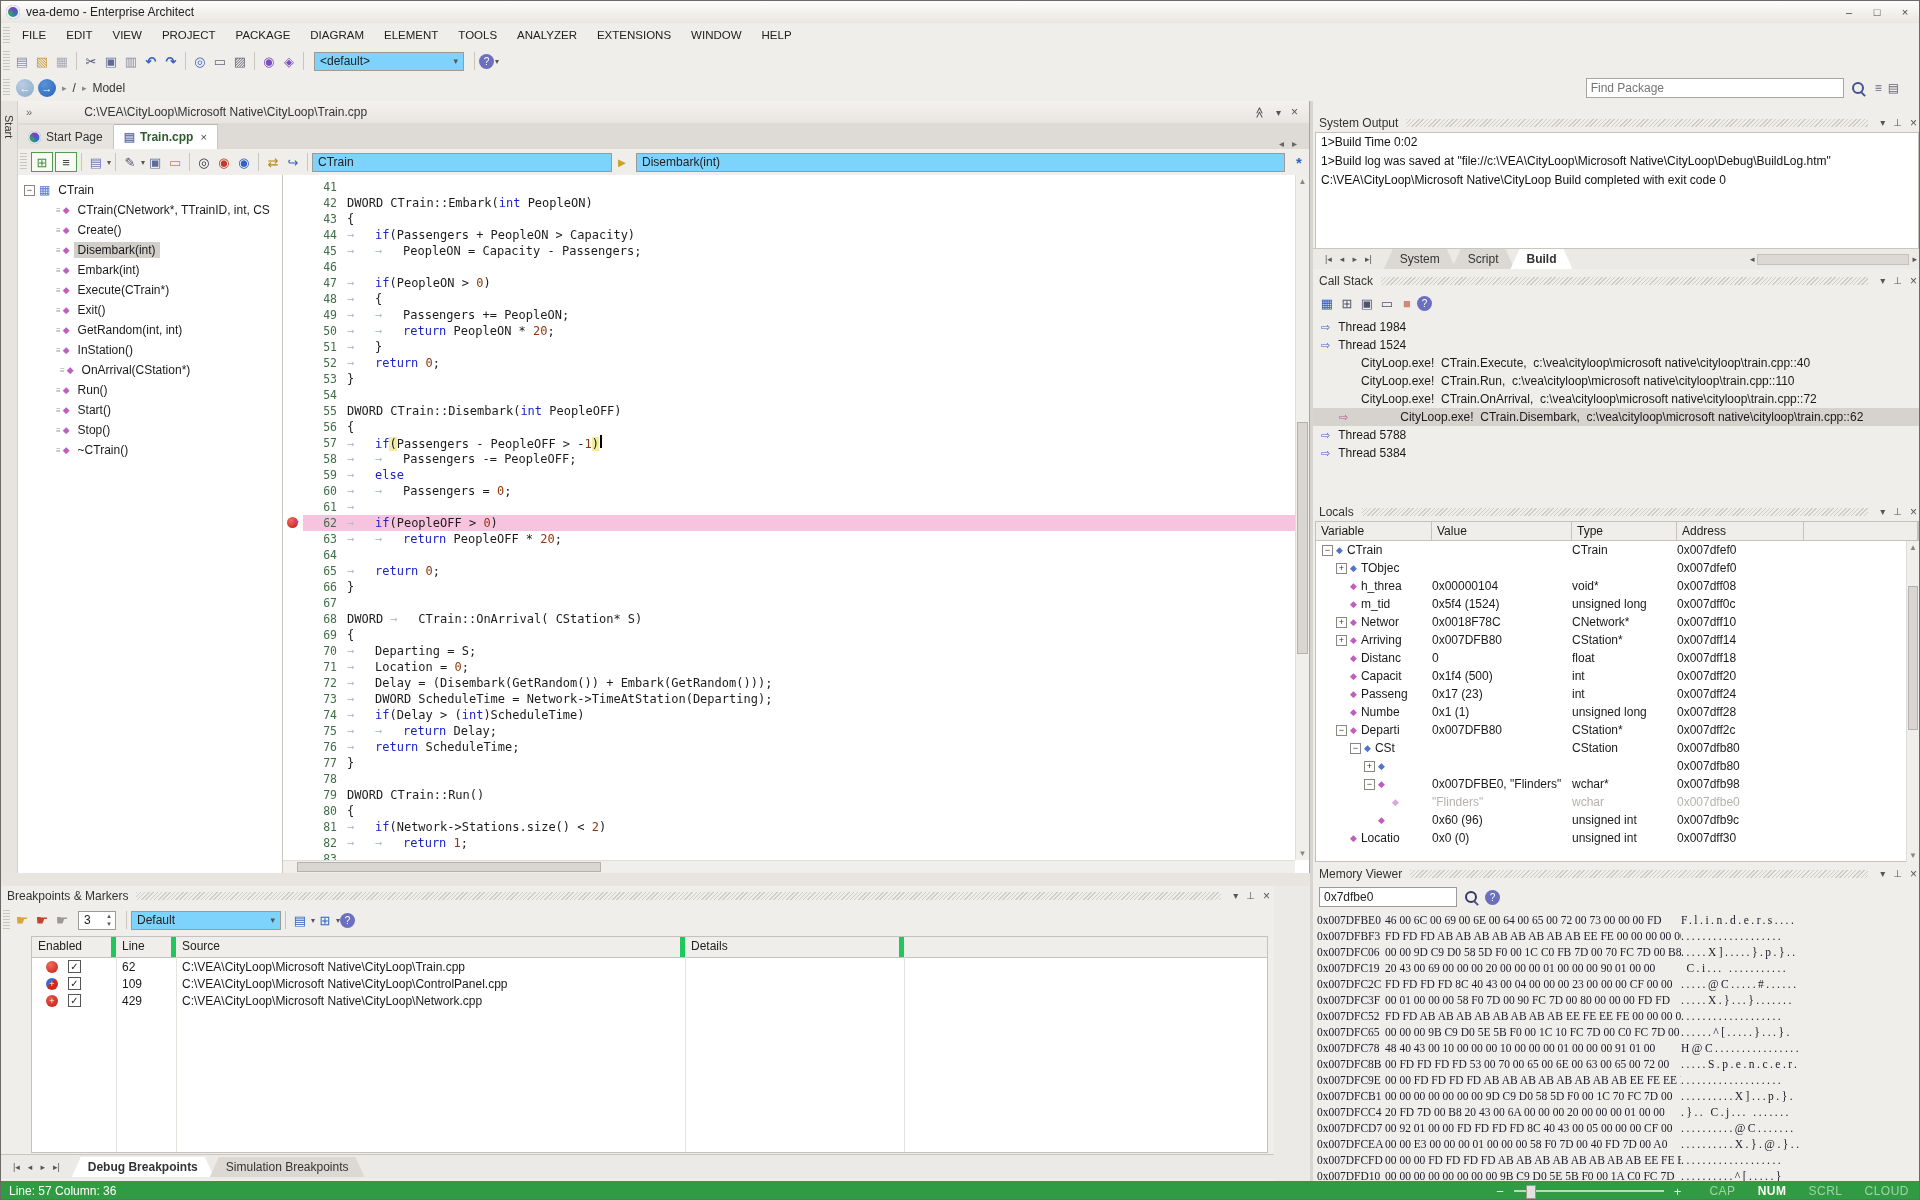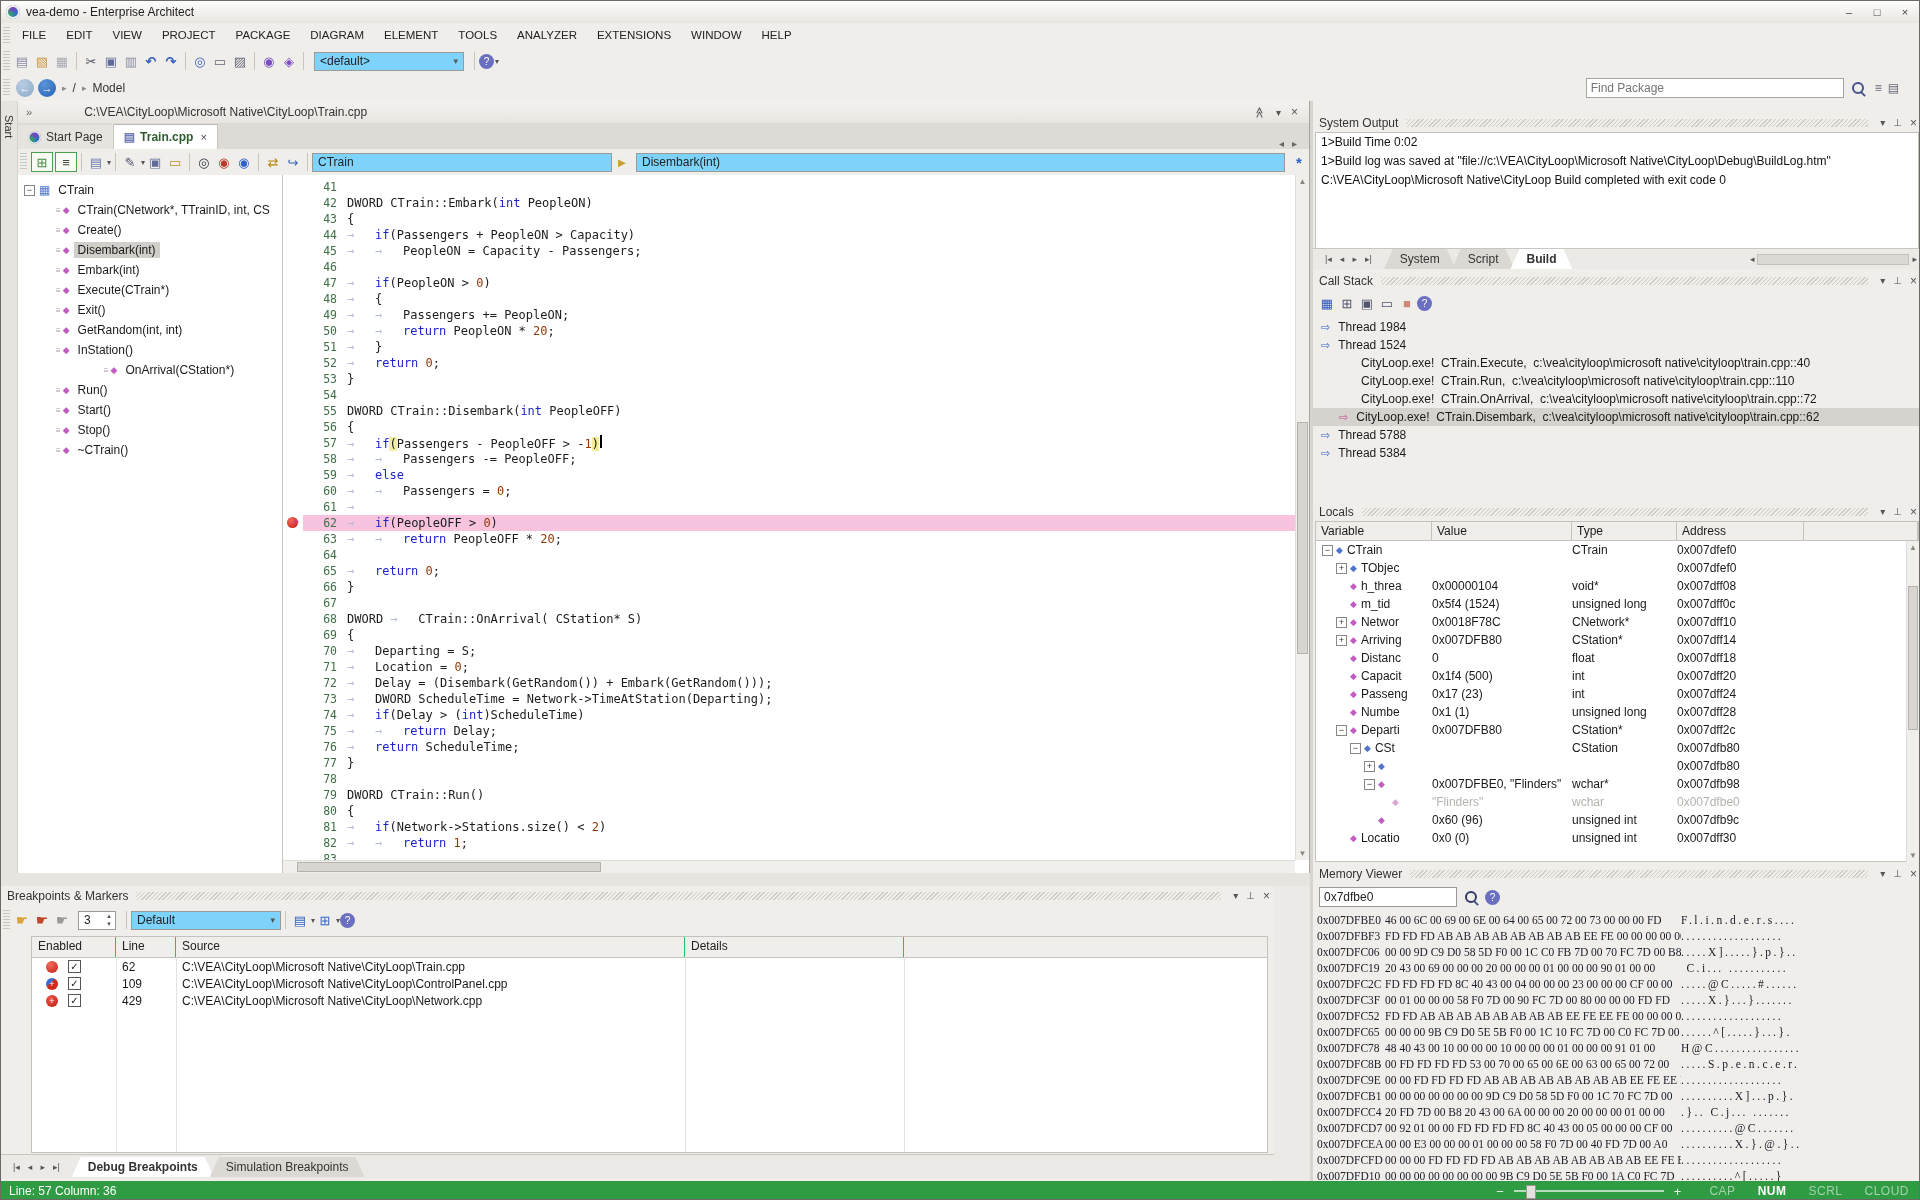"OnArrival(CStation*)" div.trow { justify-content: center -> none }
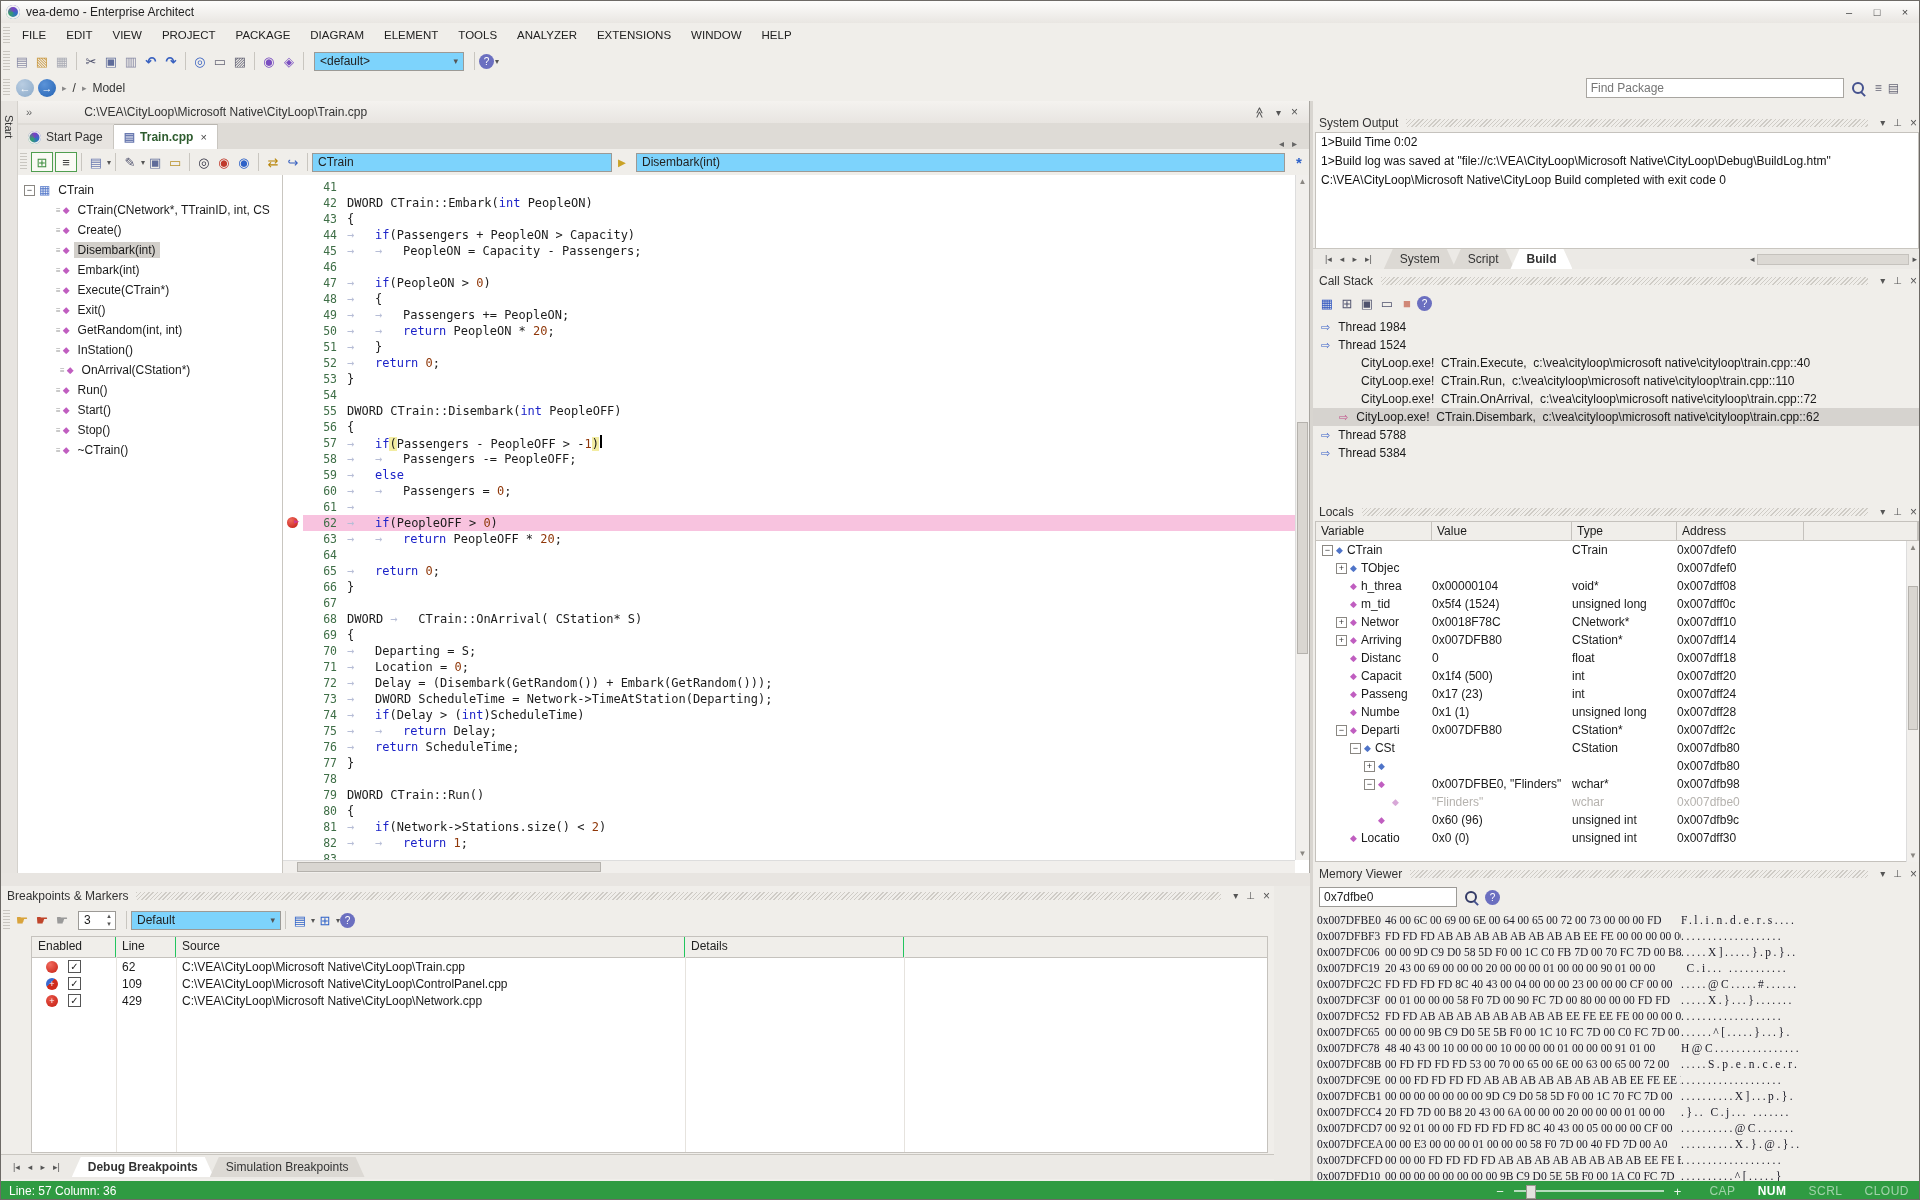"CityLoop.exe! CTrain.Disembark," .cs-row.frame.sel { gap: none -> 44px }
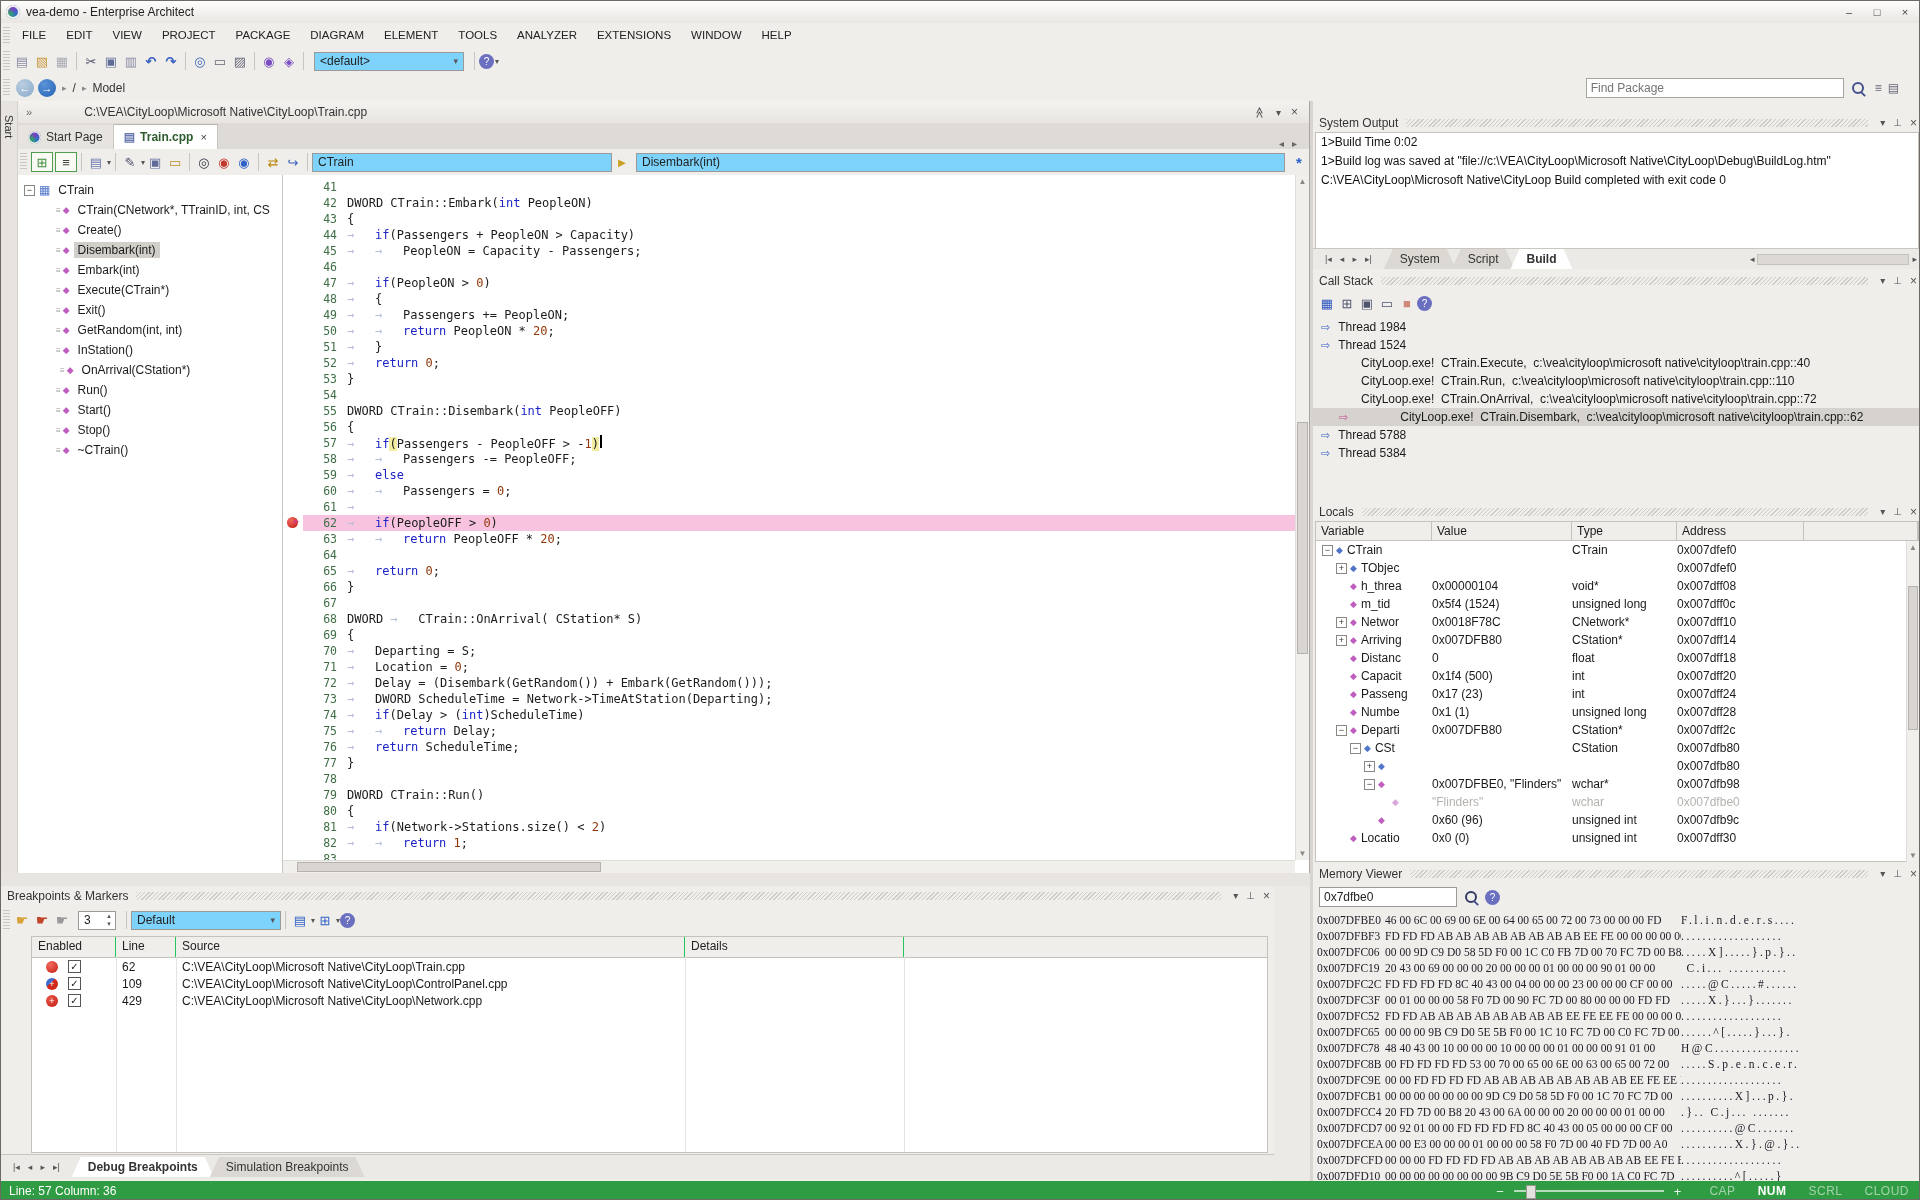"Enabled" .bp-hcell { border-right: 1px solid #22c55e -> 5px solid #22c55e }
